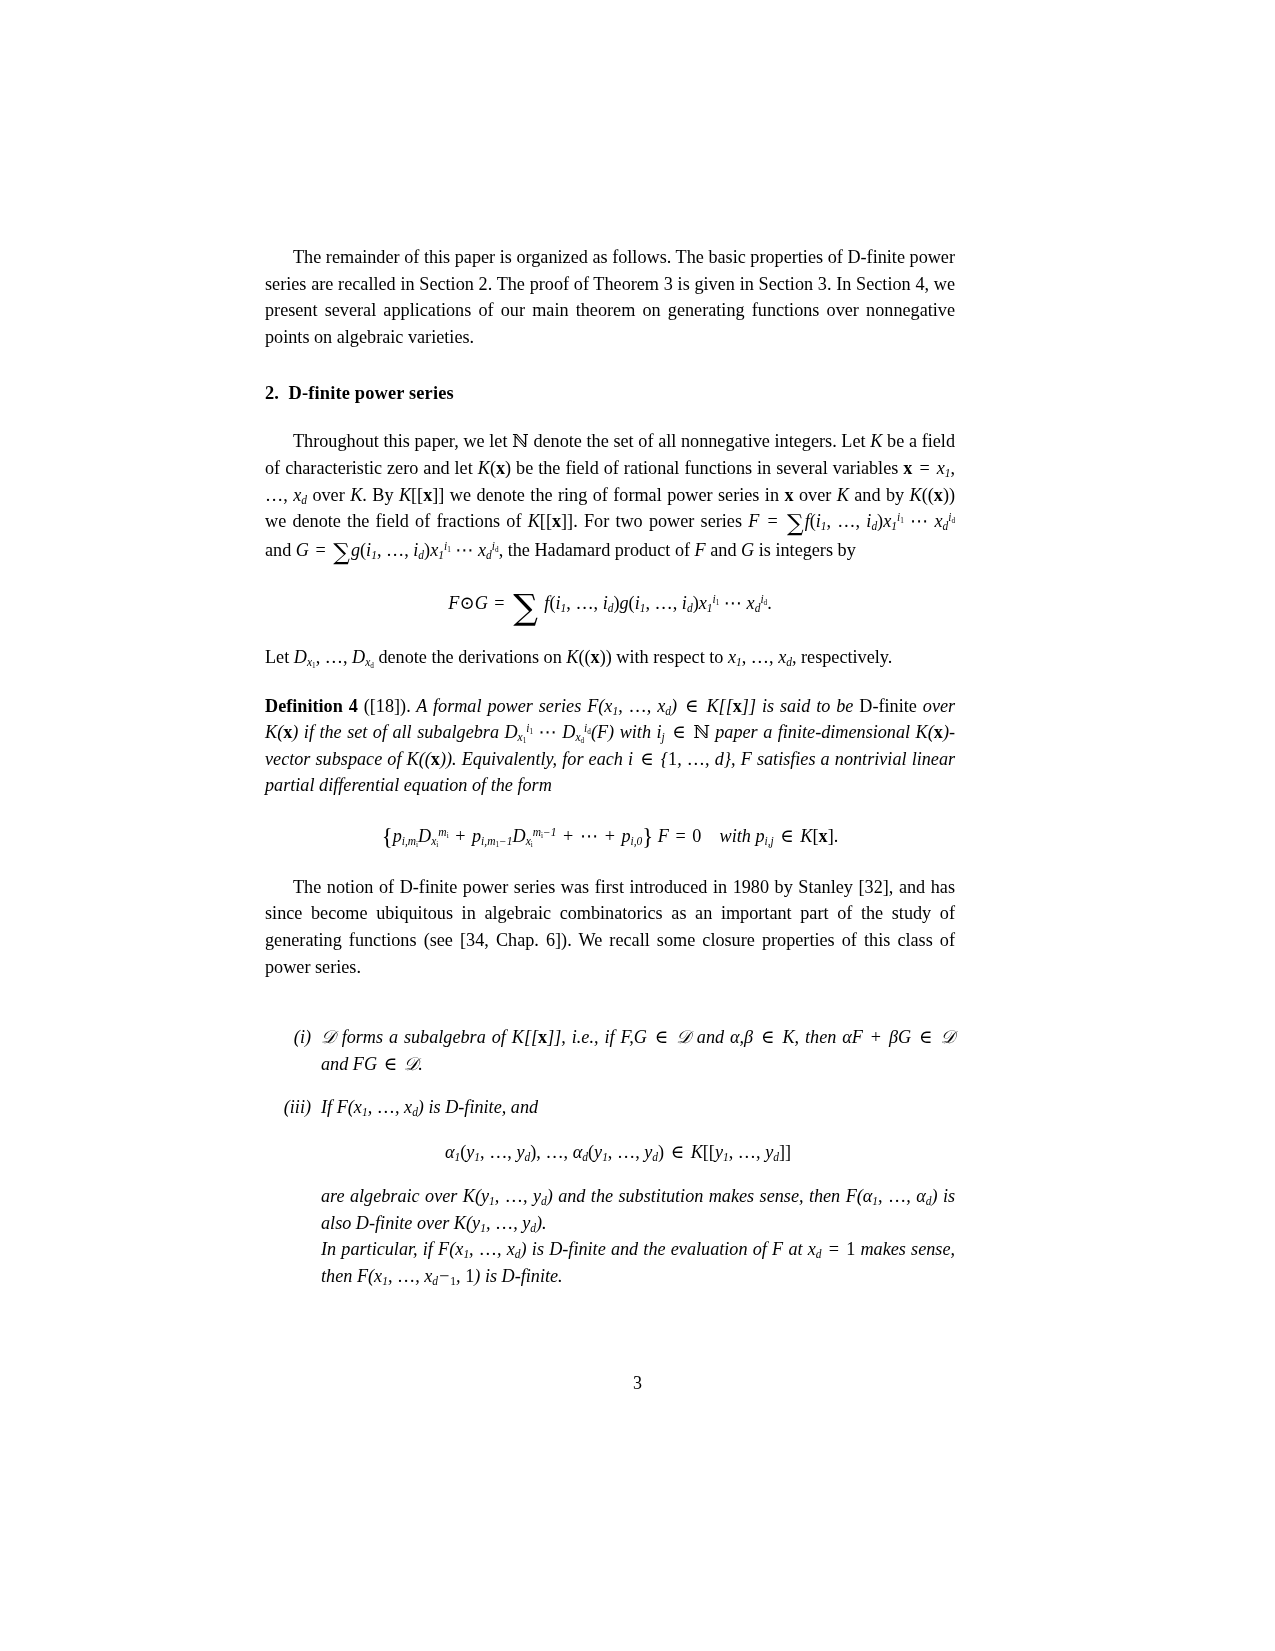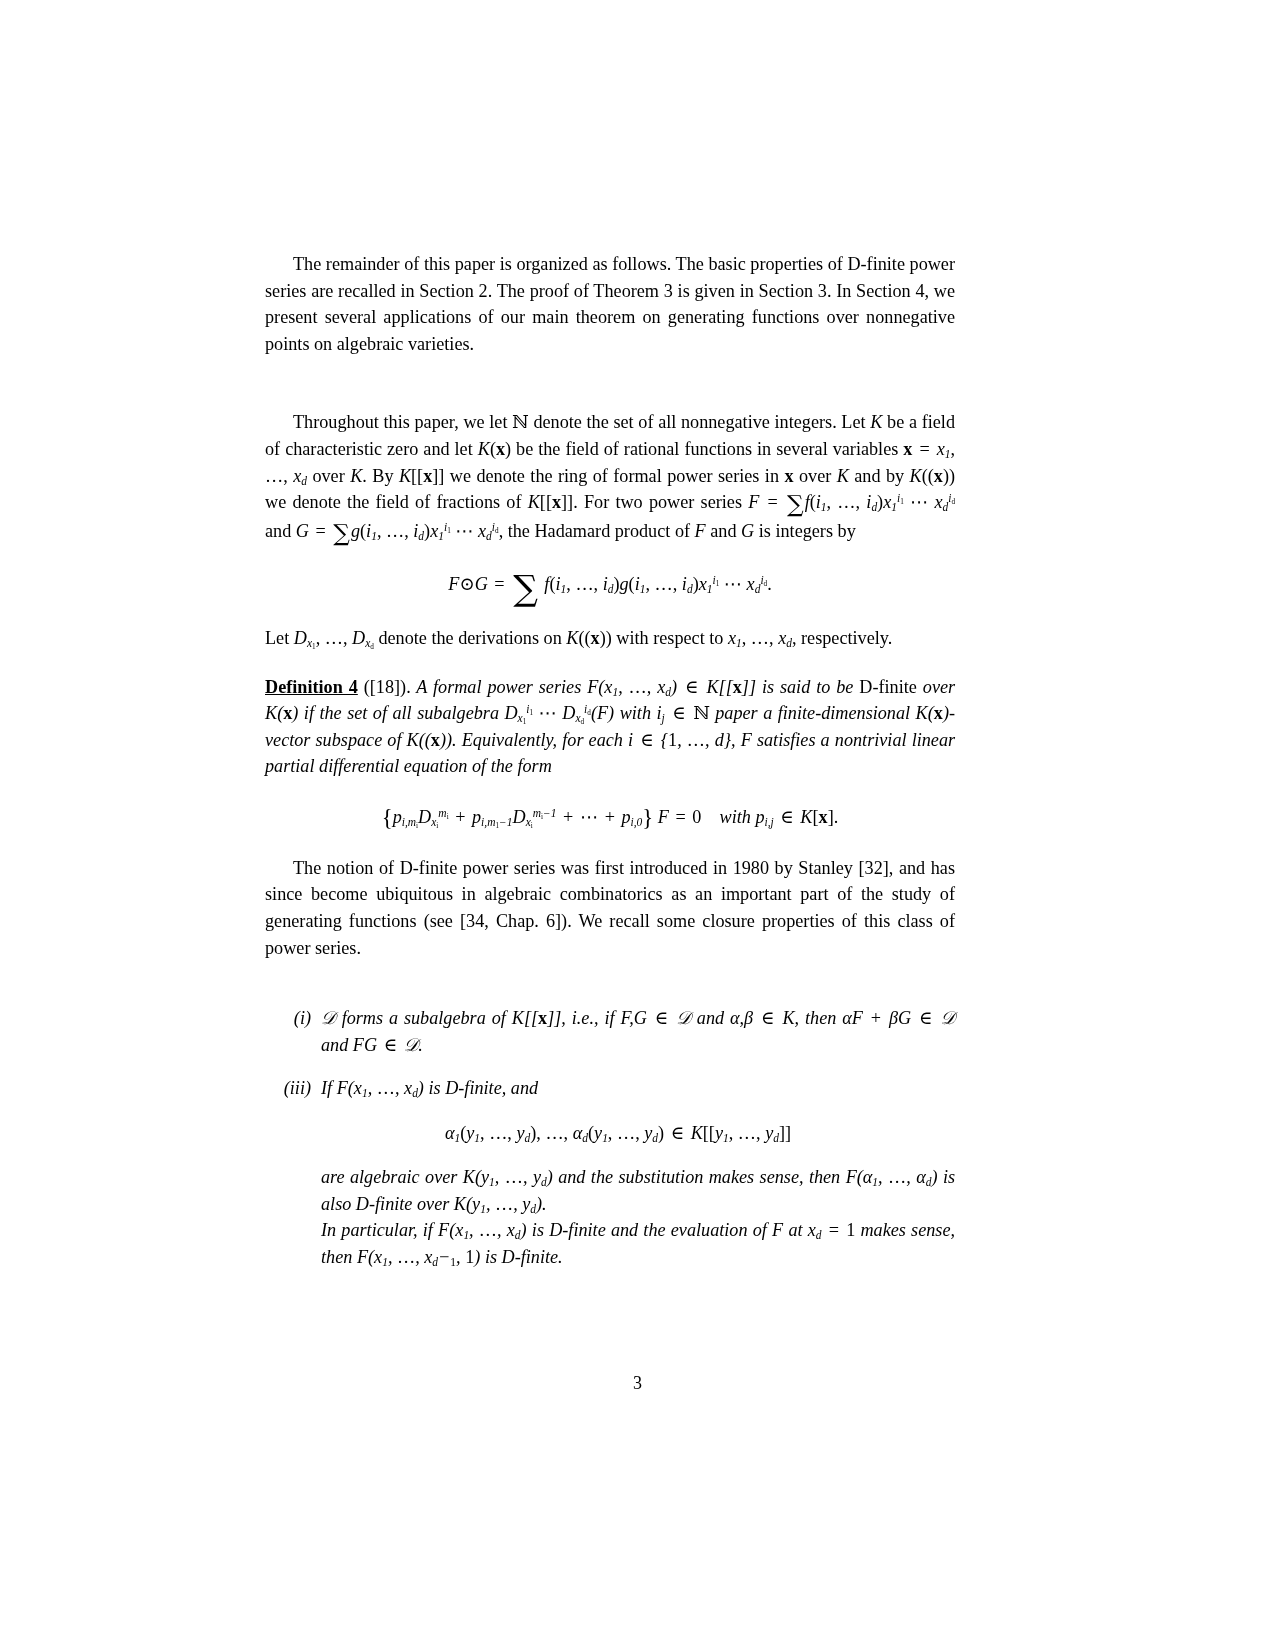"The remainder of this paper" .page { top: 251px -> 244px }
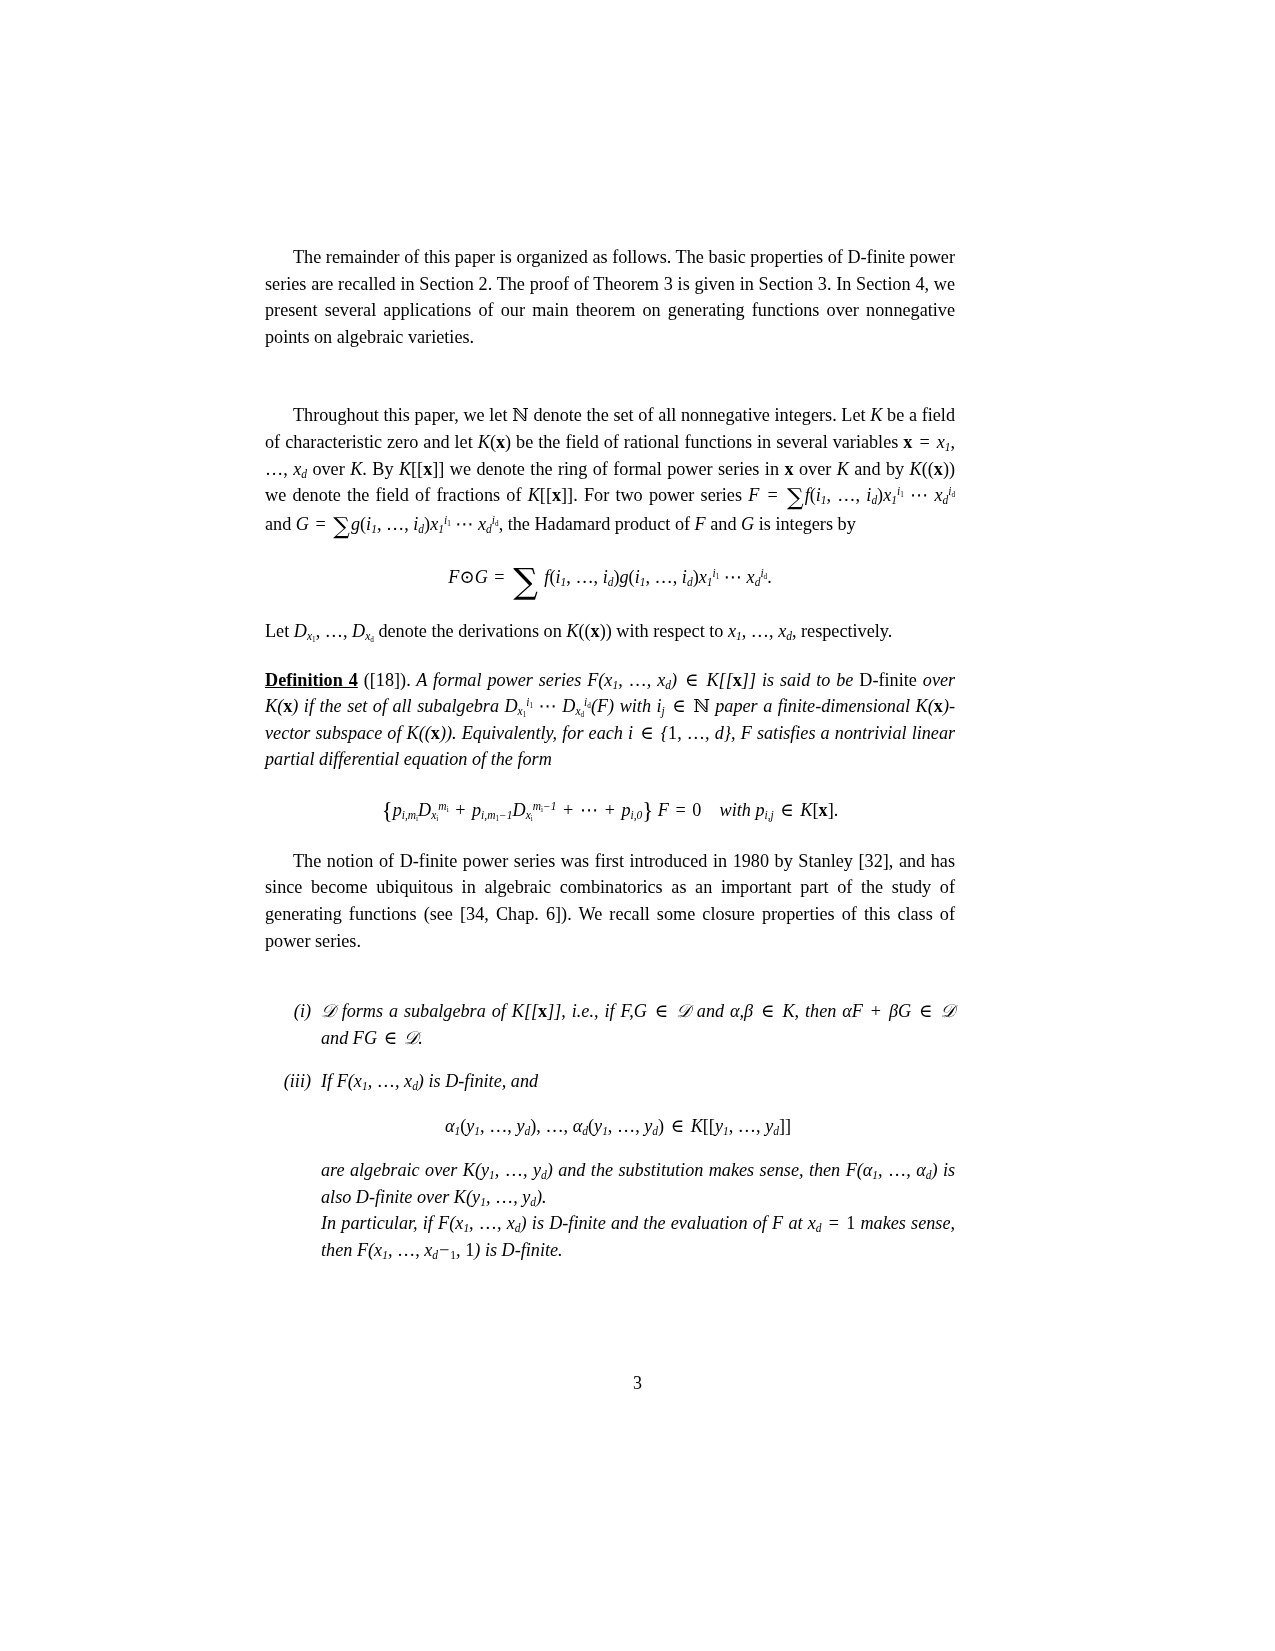"2. D-finite power series" h2.section { html: none -> <h2><span>2.</span>&nbsp;&nbsp;<span>D-finite power series</span></h2> }
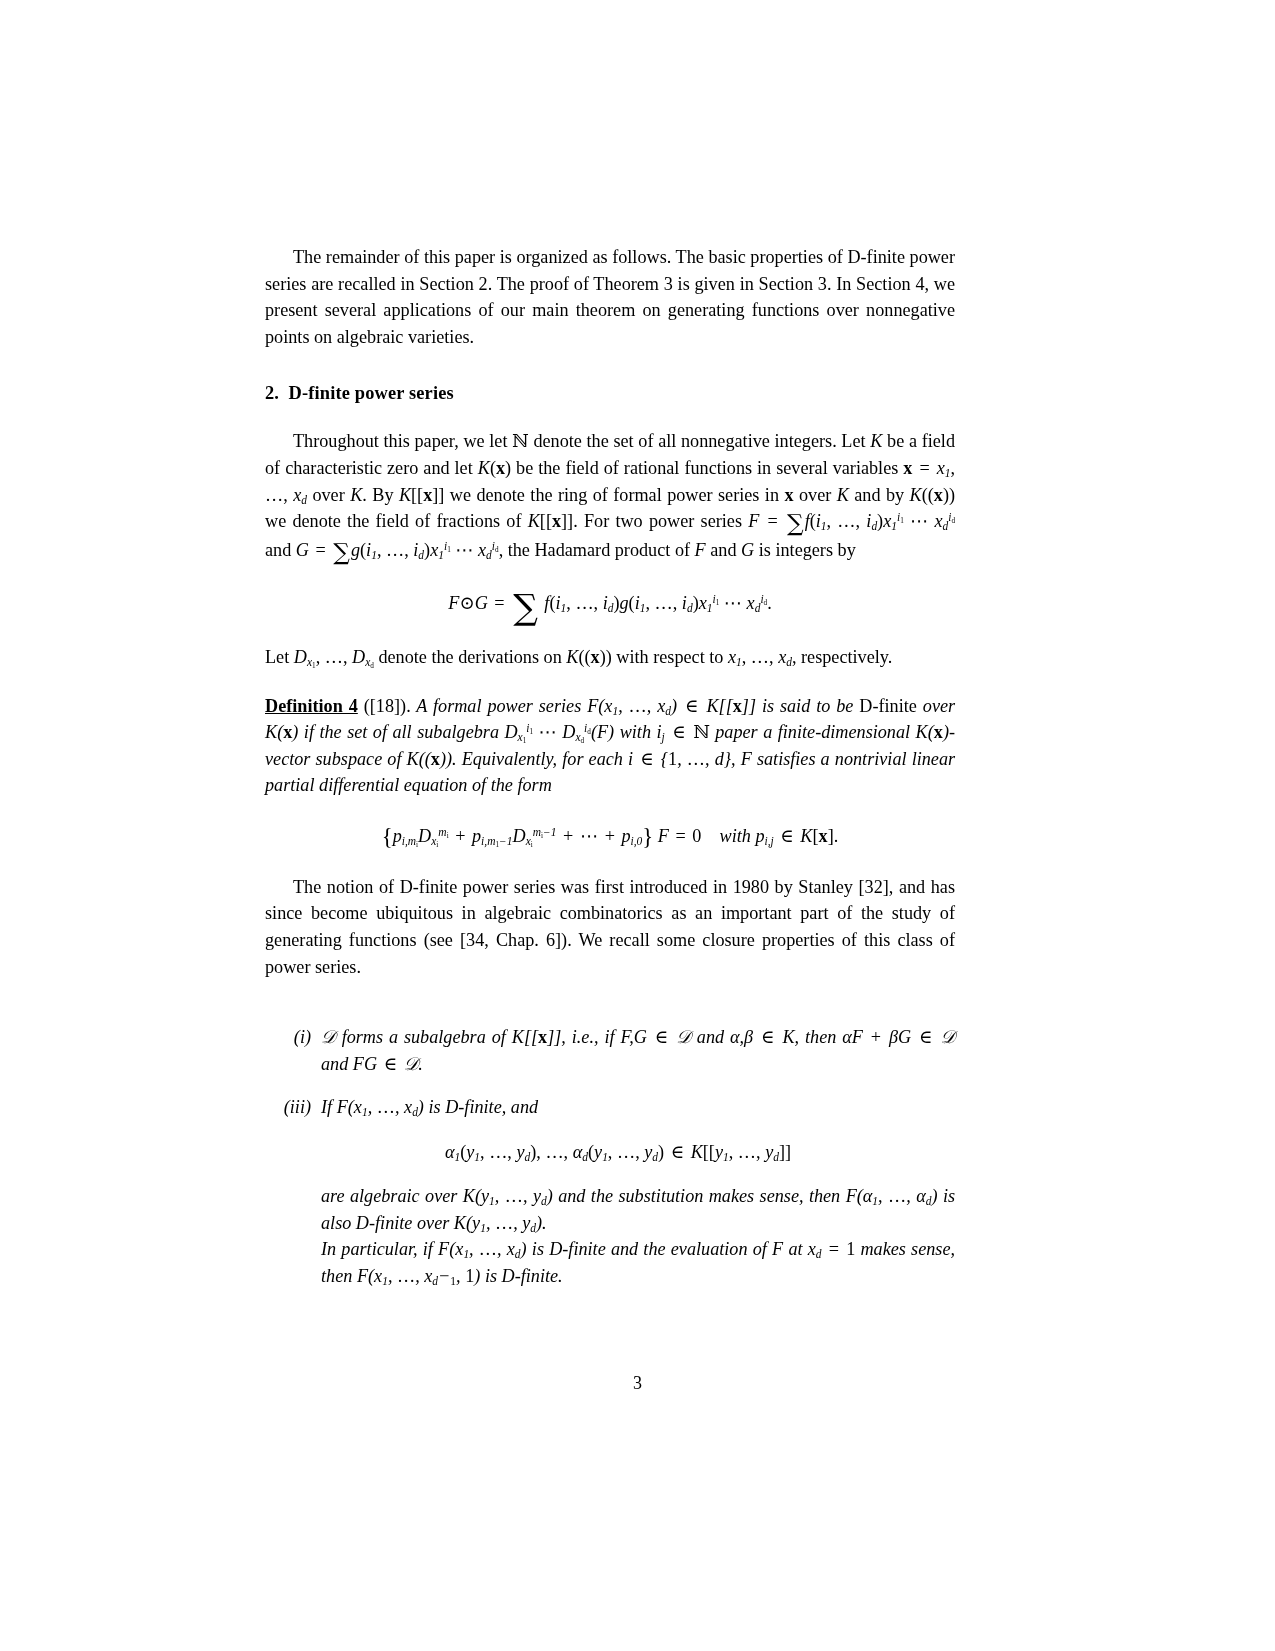"Definition 4" .thm .head { text-decoration: underline -> none }
